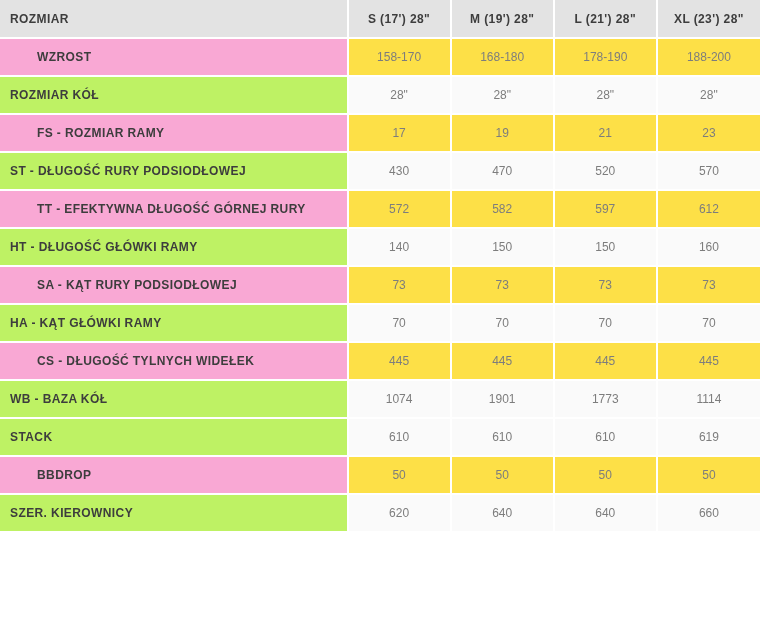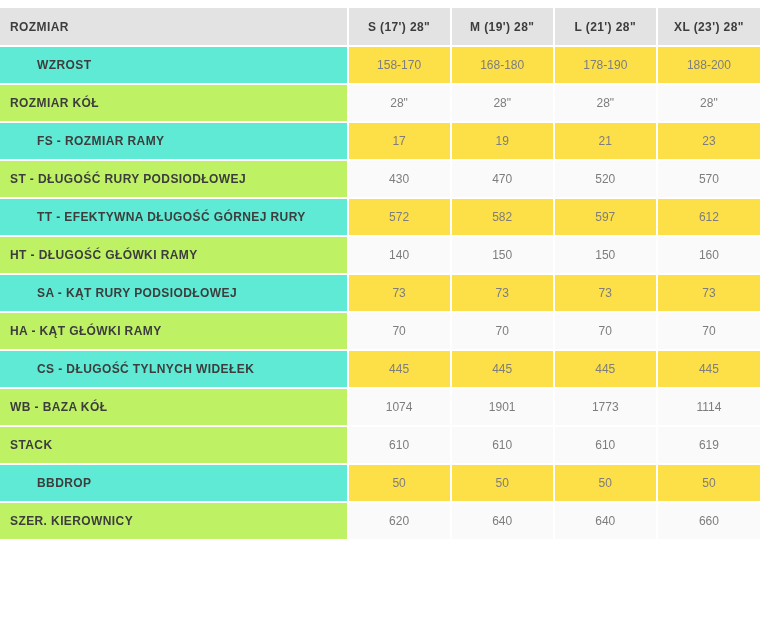"ROZMIAR" .geo-table { margin-top: 8px -> none }
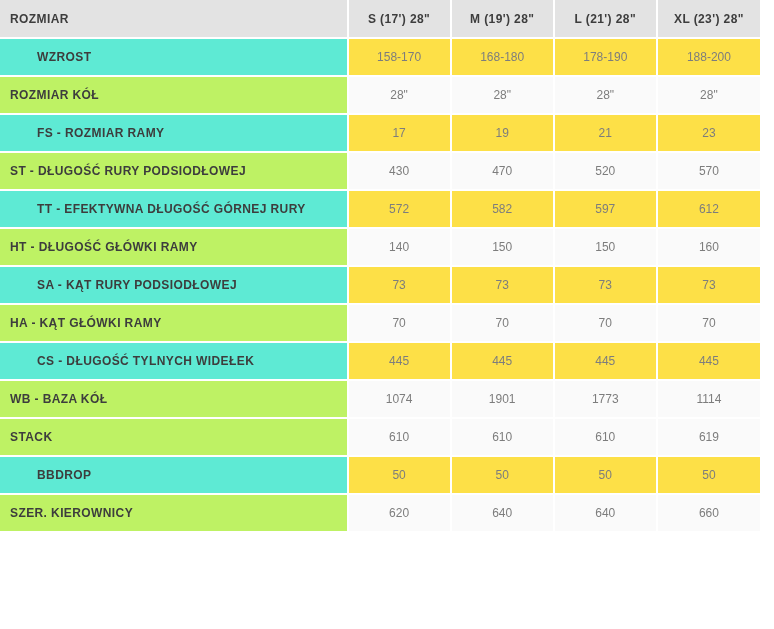"WZROST" tbody tr.odd th.row-label { background: #5eead4 -> #f9a8d4 }
